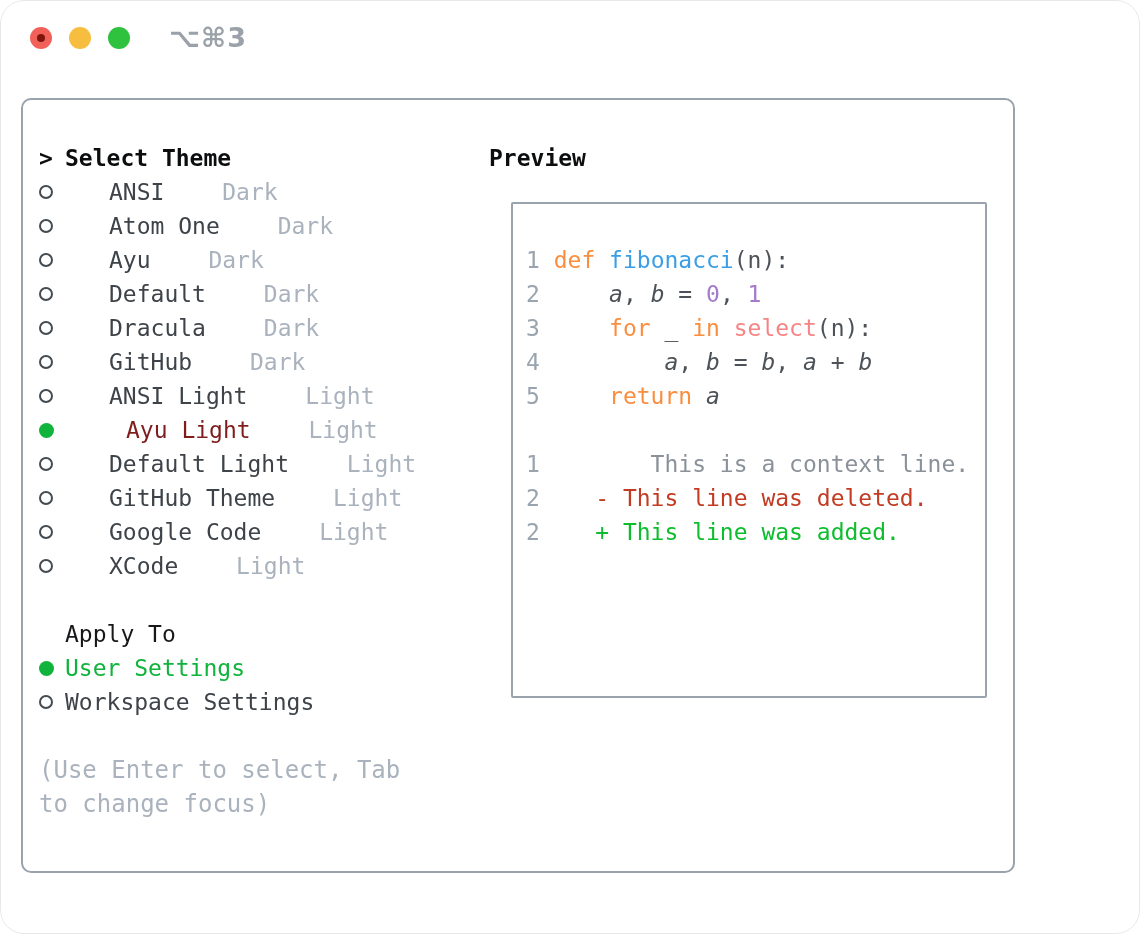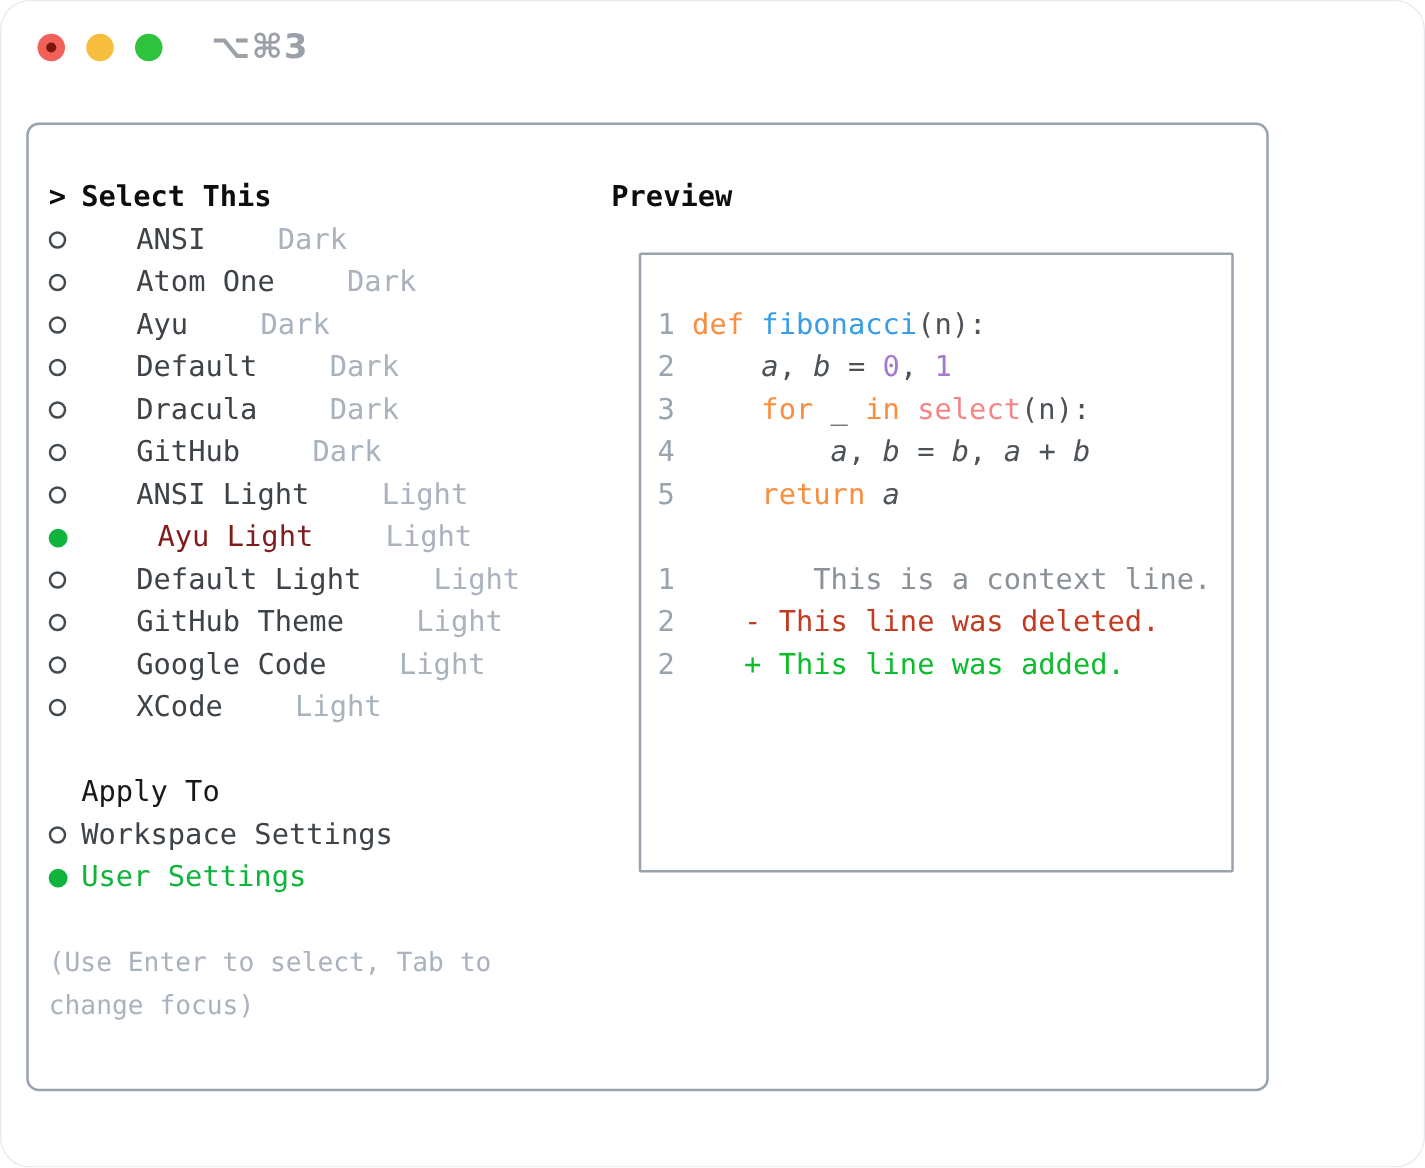"Select This" span.h1 { text: This -> Theme }
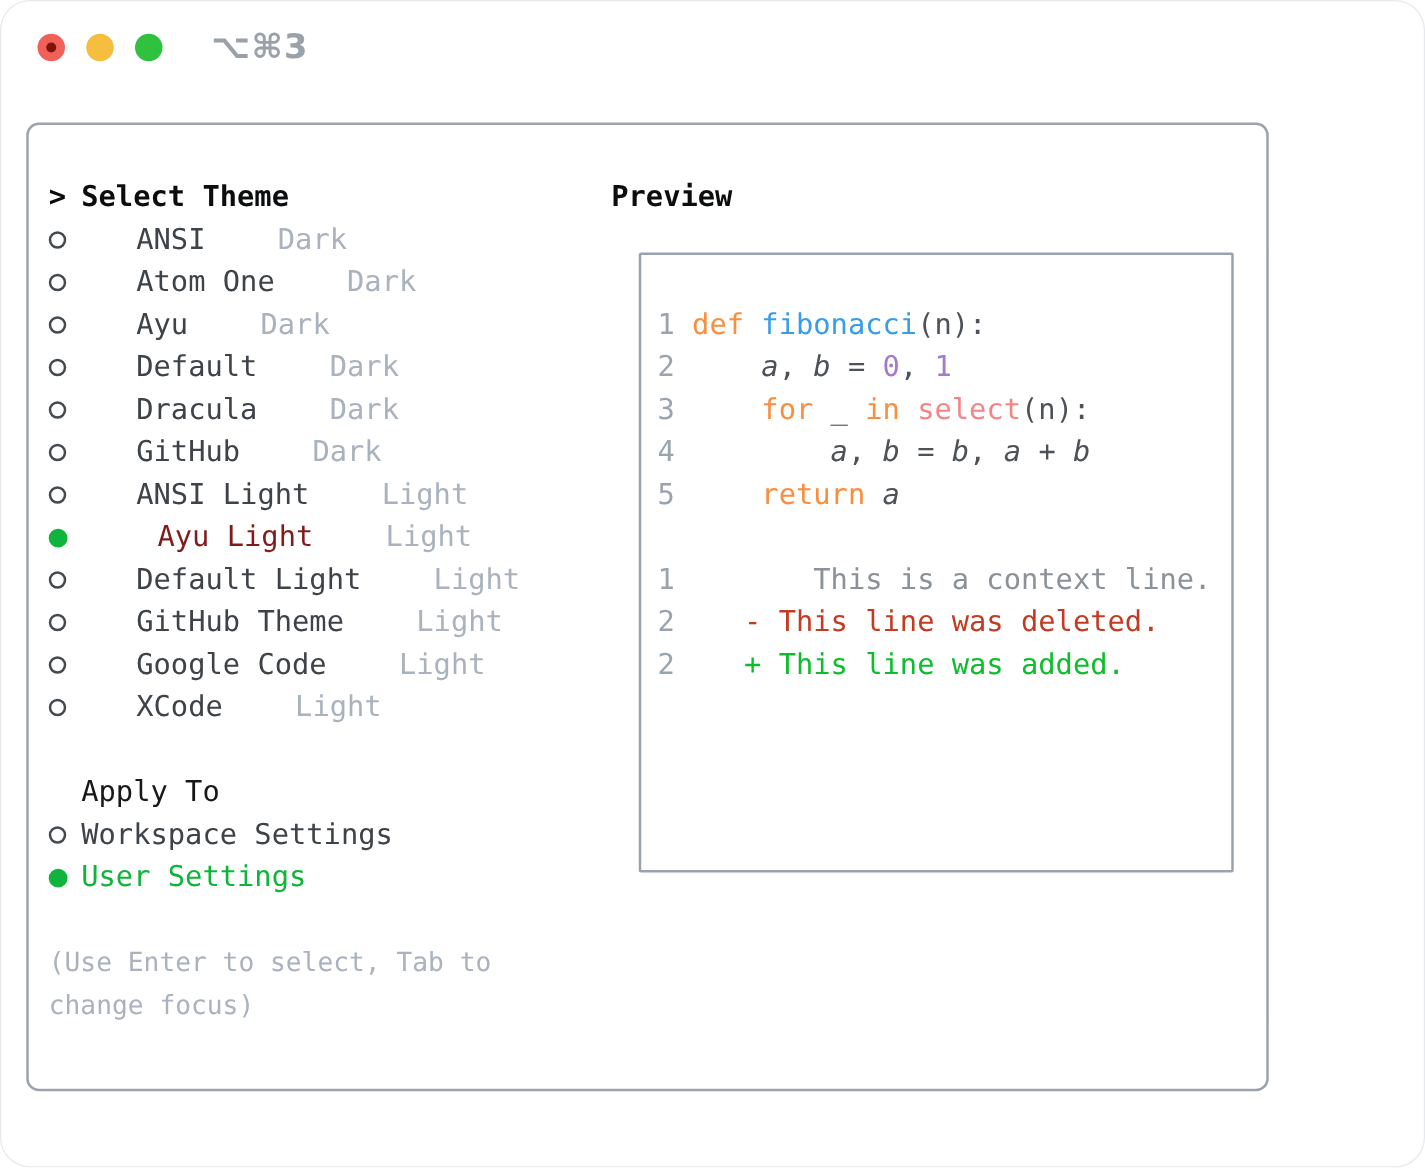"Workspace Settings" div.row { order: before "User Settings" -> after "User Settings" }
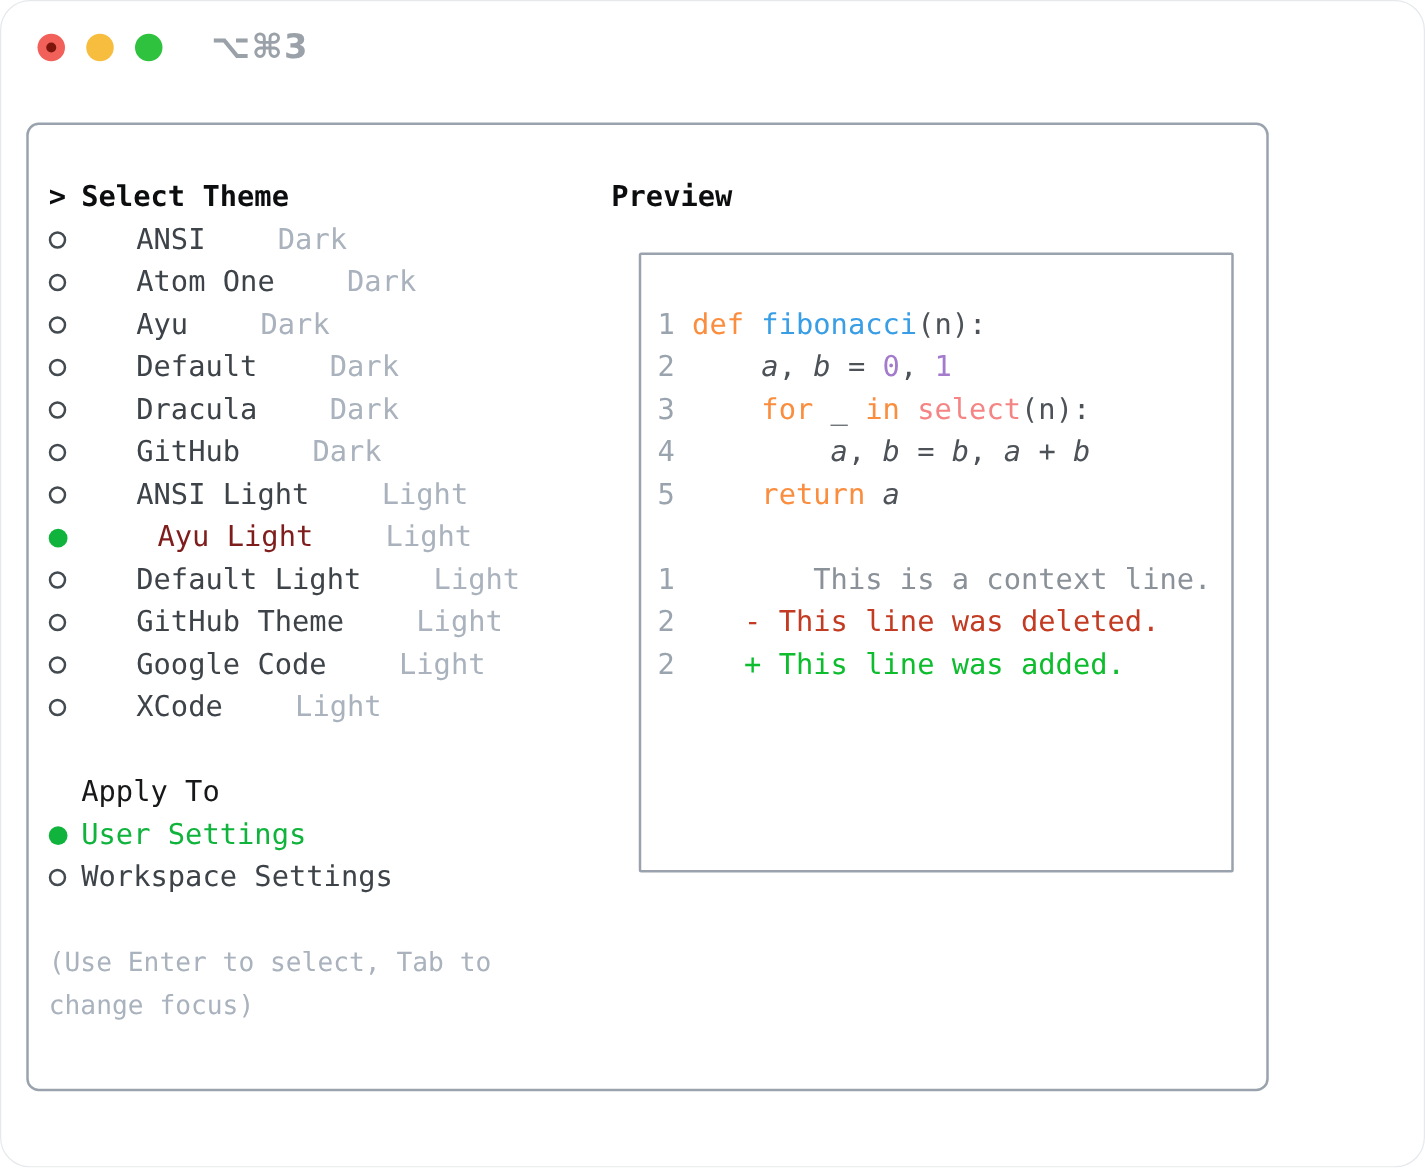"(Use Enter to select, Tab" .hint { font-size: 21px -> 24px }
